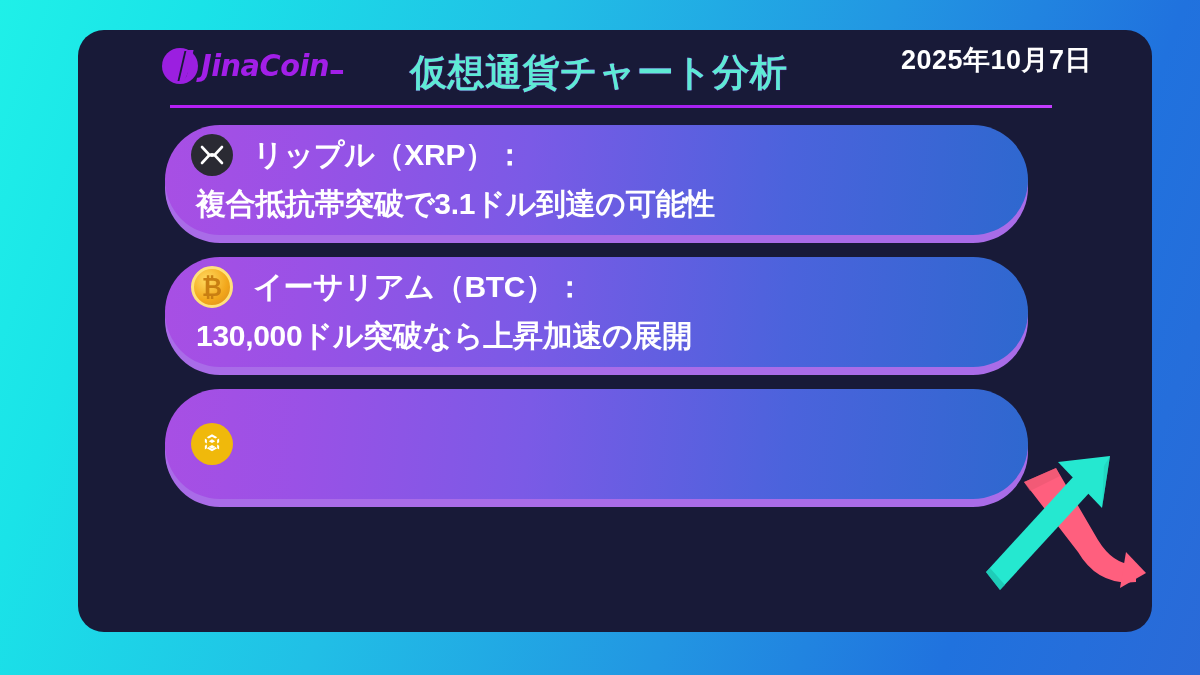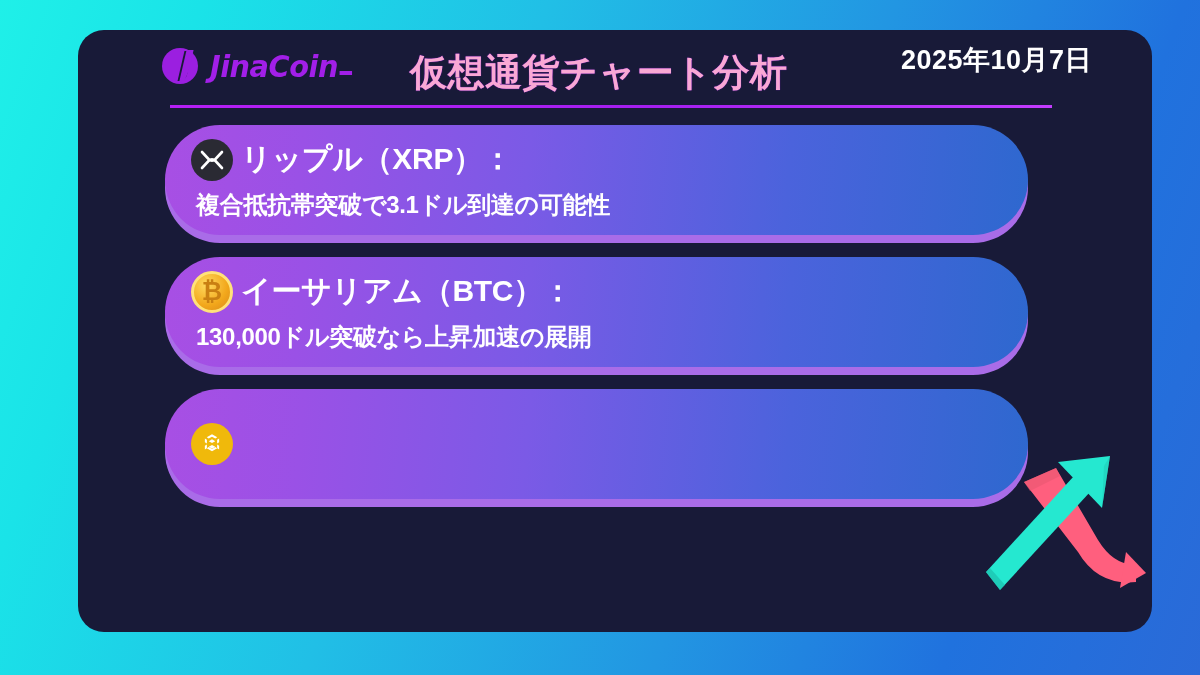"JinaCoin" .brand { align-items: center -> flex-start; gap: 9px -> none }
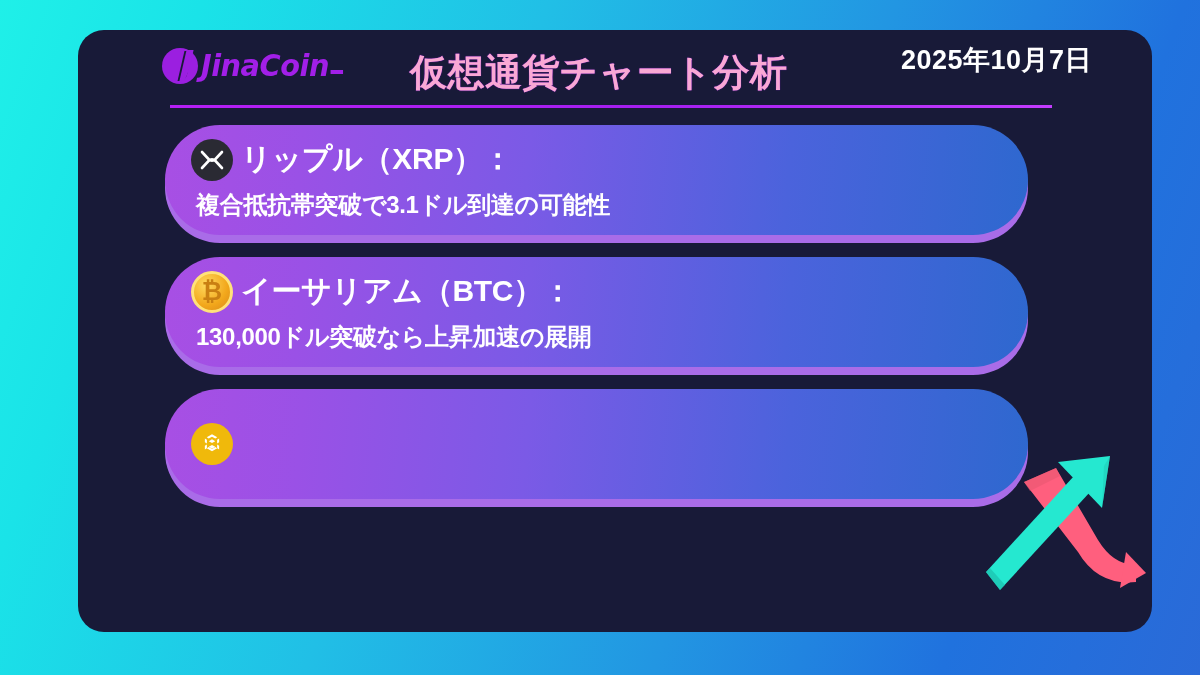"仮想通貨チャート分析" .header-title { color: #f9a8d4 -> #5eead4 }
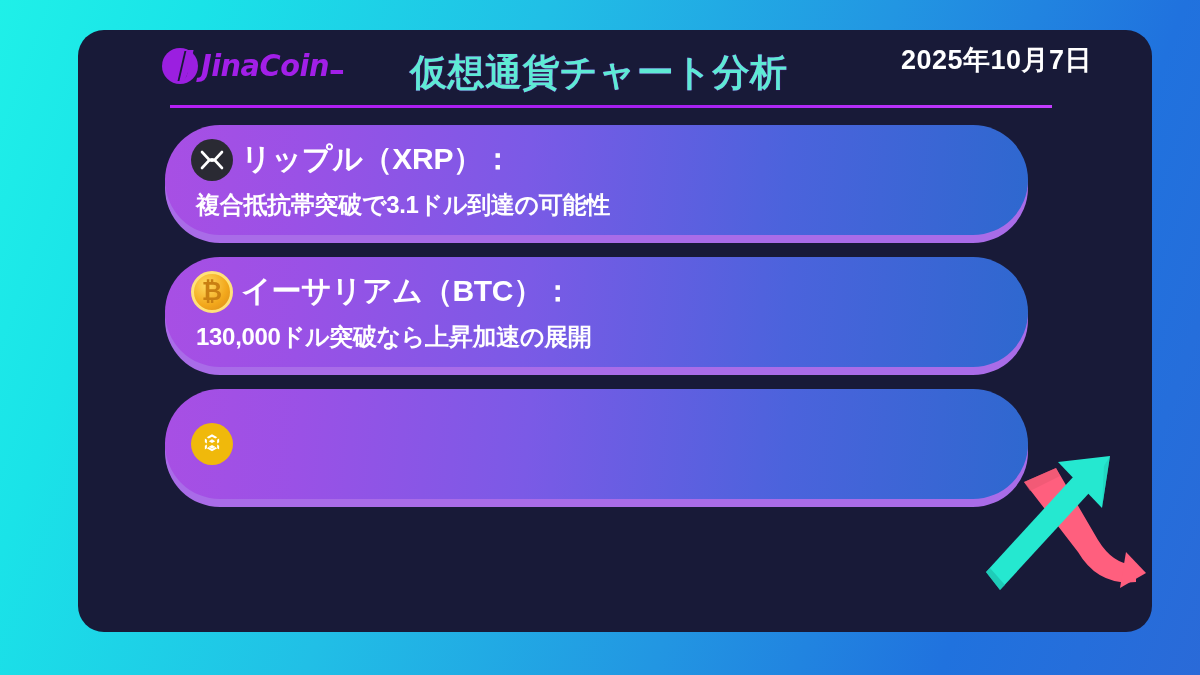"リップル（XRP）：" .card-row1 { gap: 8px -> 20px }
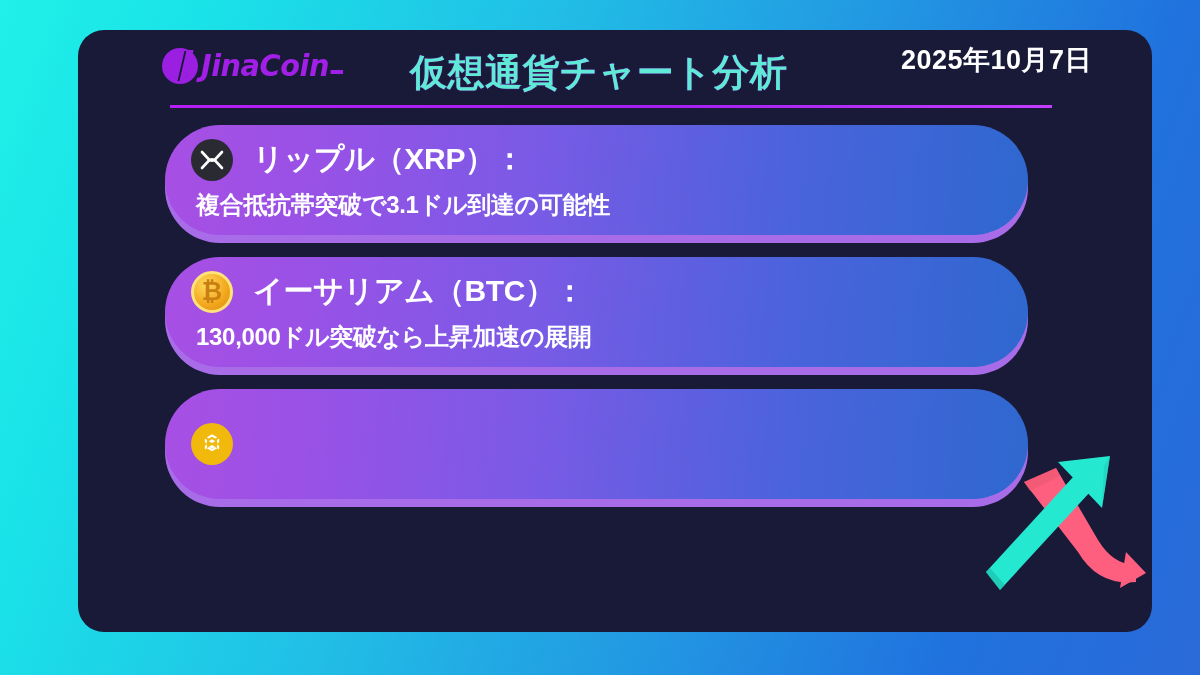"複合抵抗帯突破で3.1ドル到達の可能性" .card-body { font-size: 24px -> 30px }
